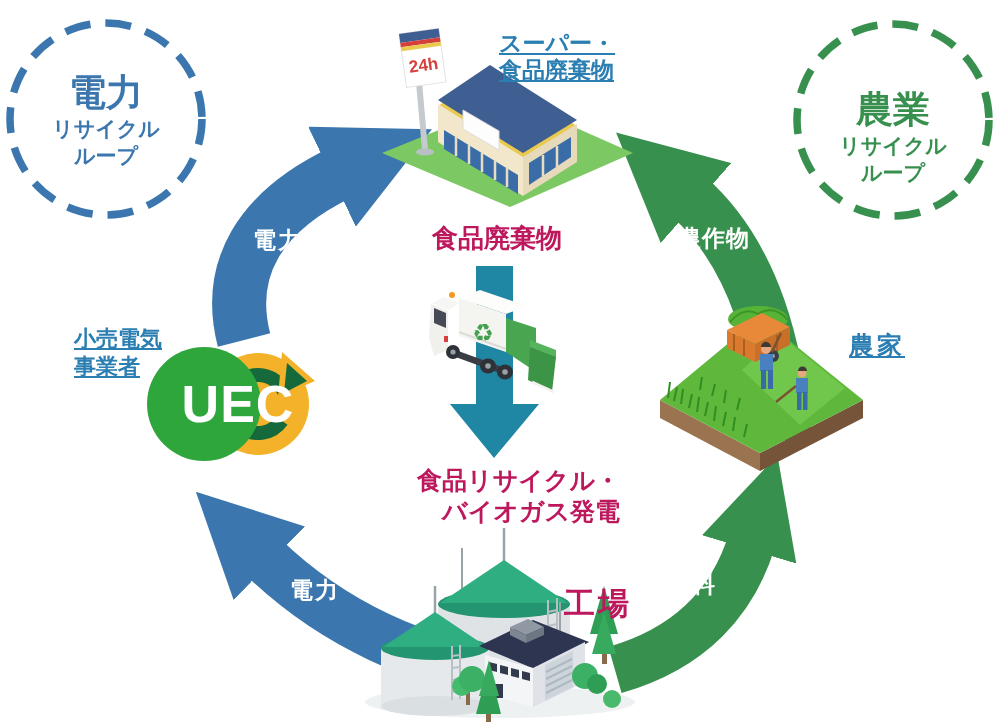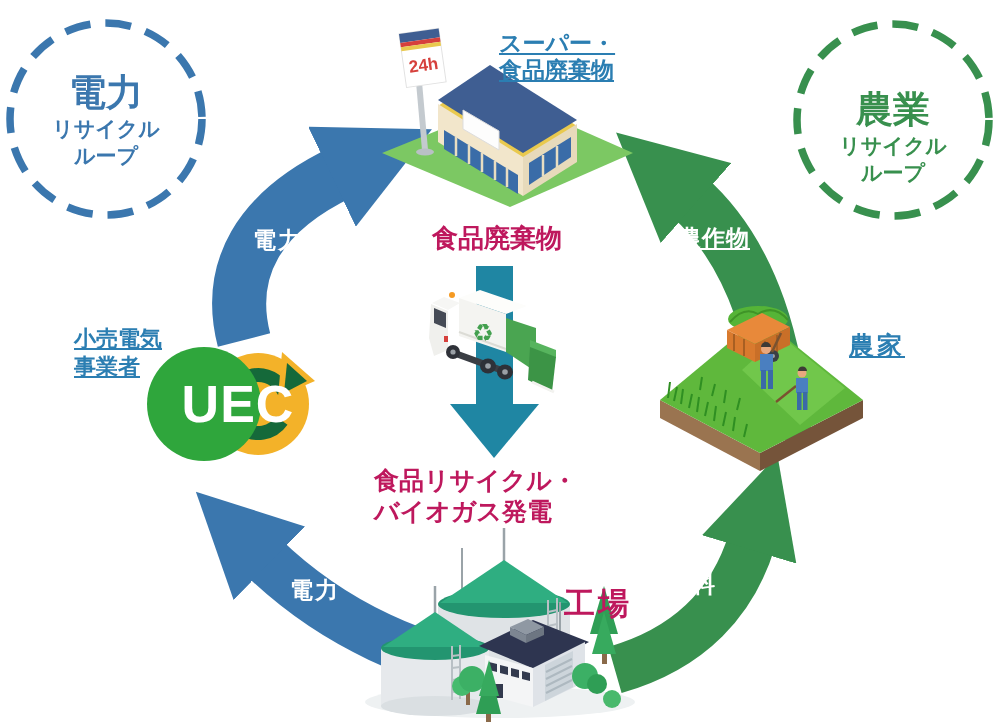"農作物" div.label { text-decoration: underline -> none }
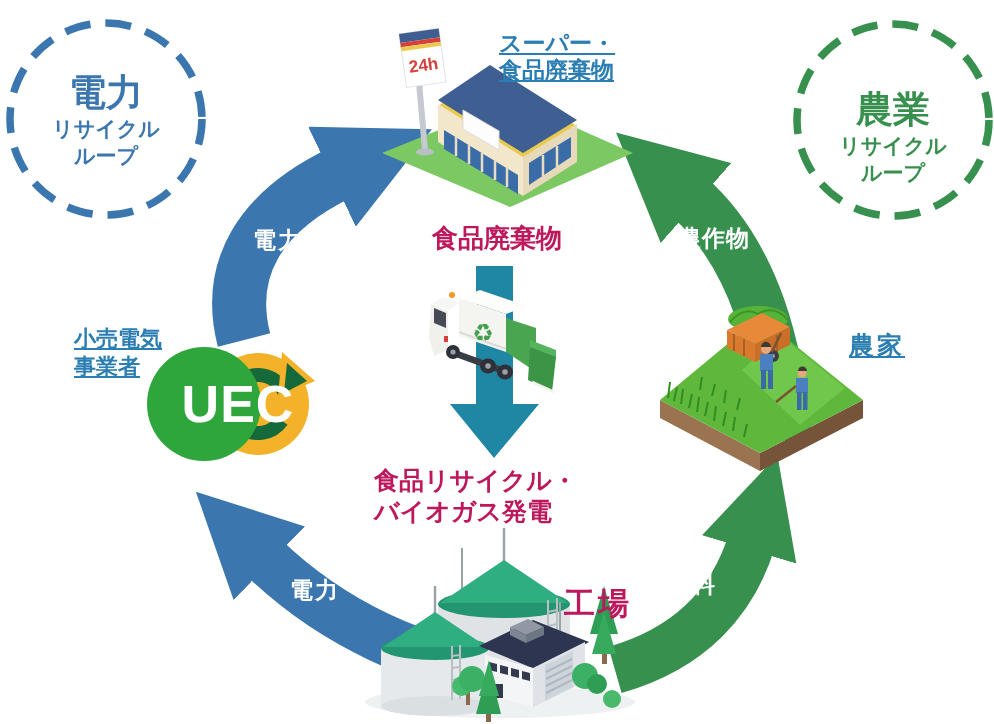"食品リサイクル・" div.label { text-align: left -> right }
